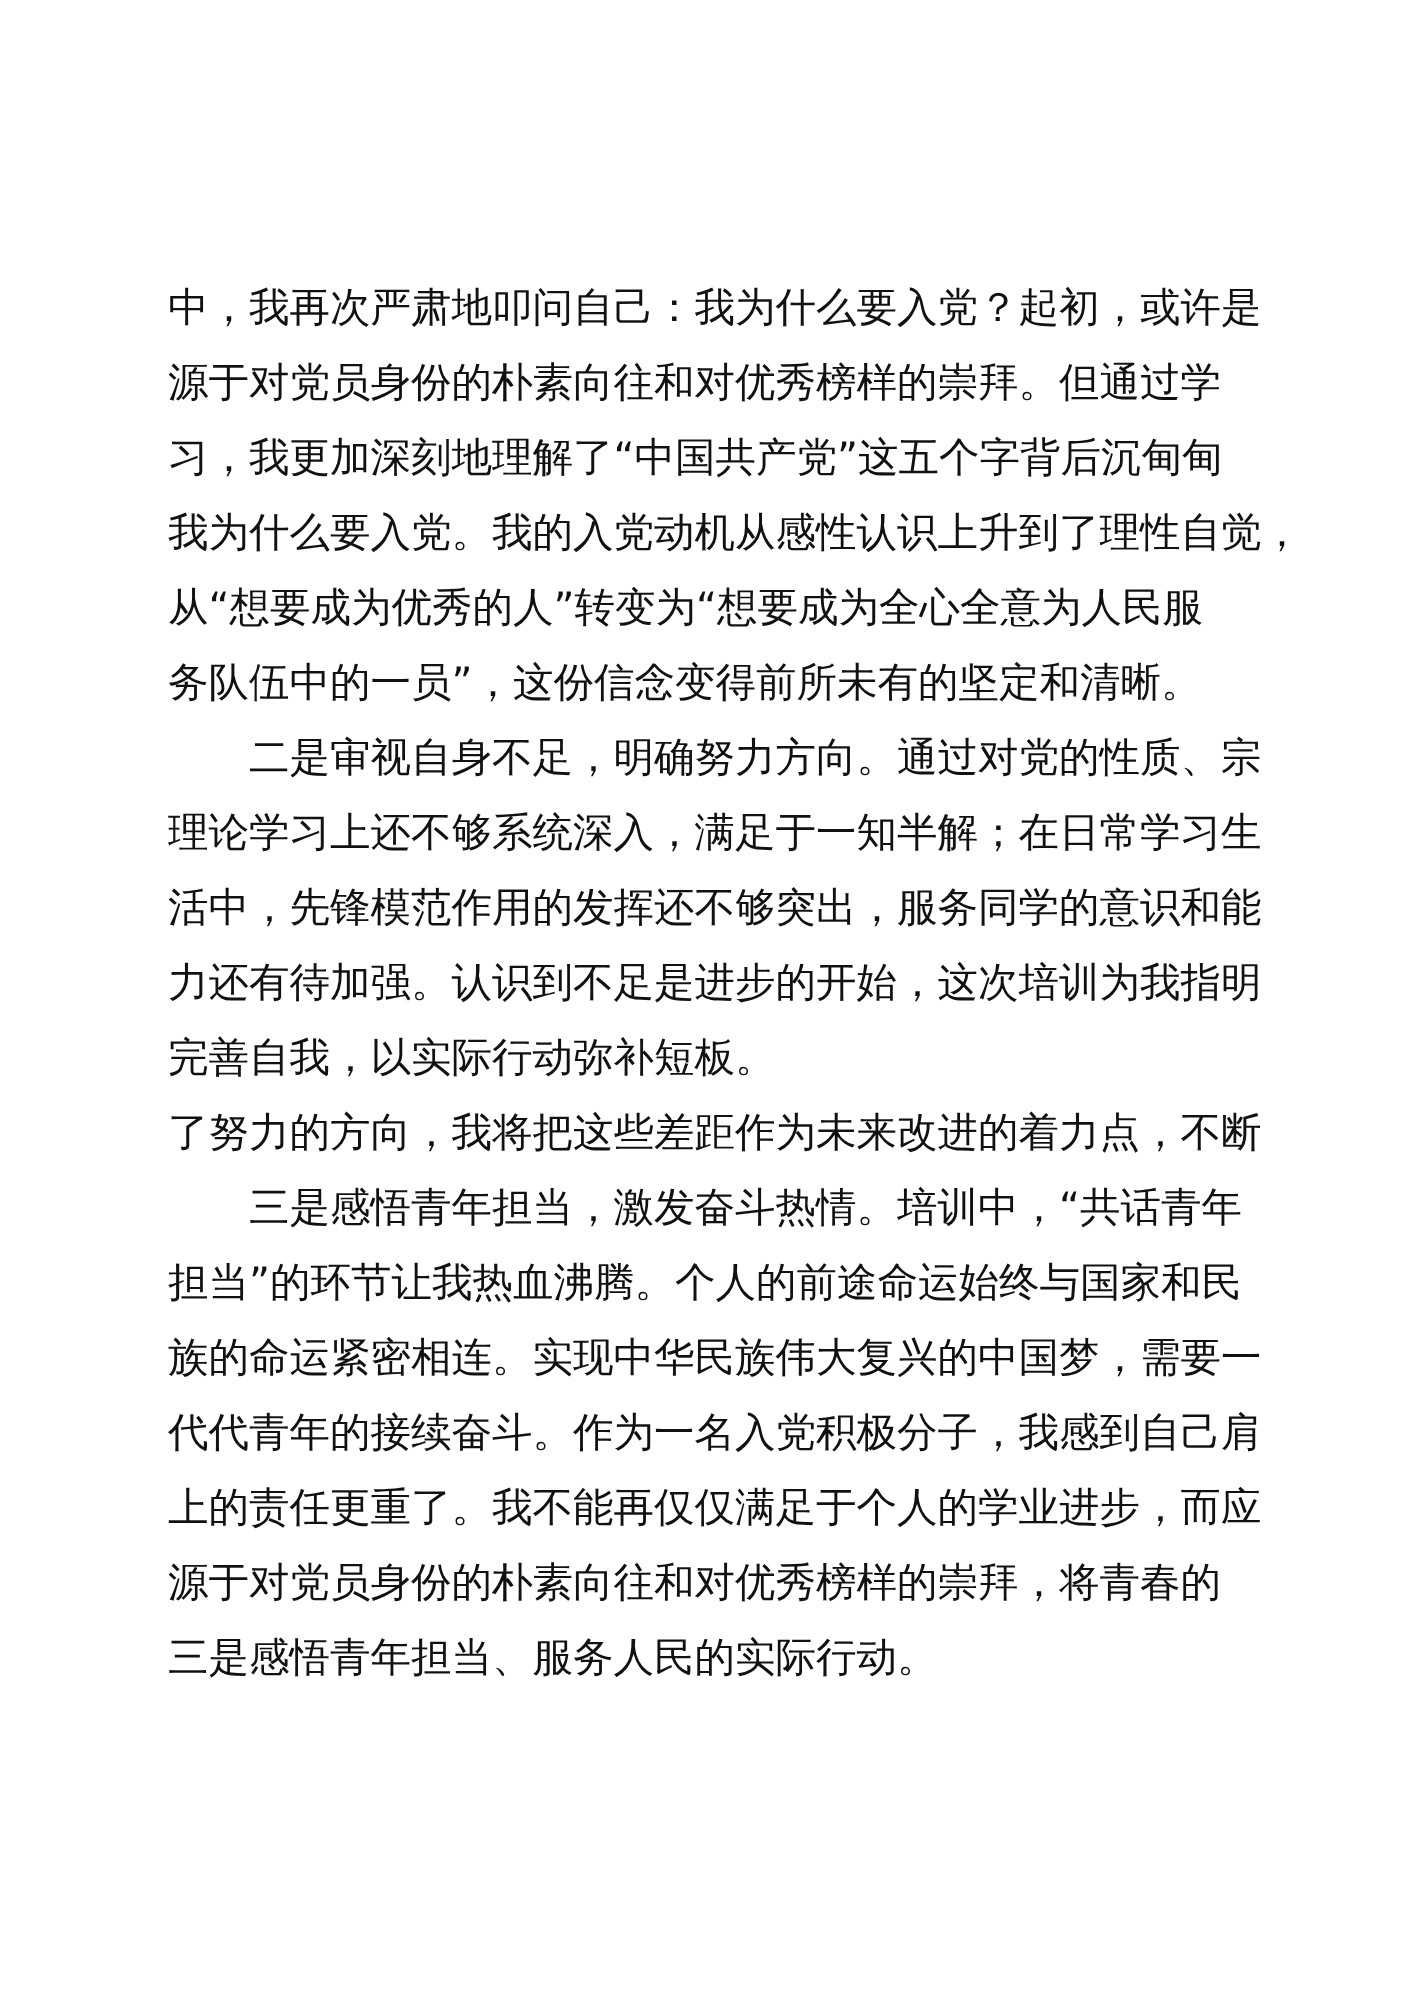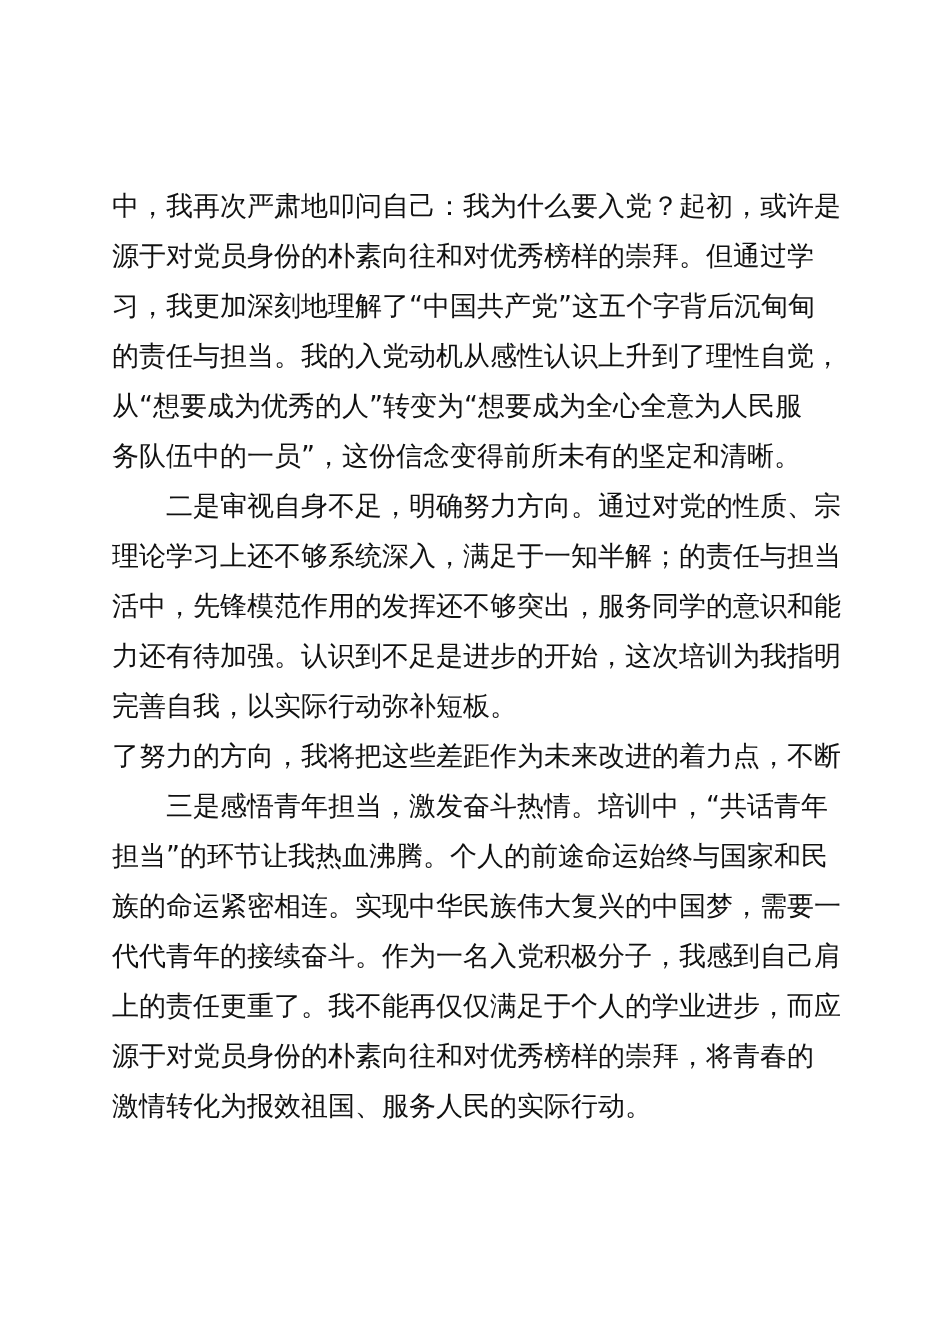"的责任与担当。我的入党动机从感性认识上升到了理性自觉，" span.line { text: 的责任与担当 -> 我为什么要入党 }
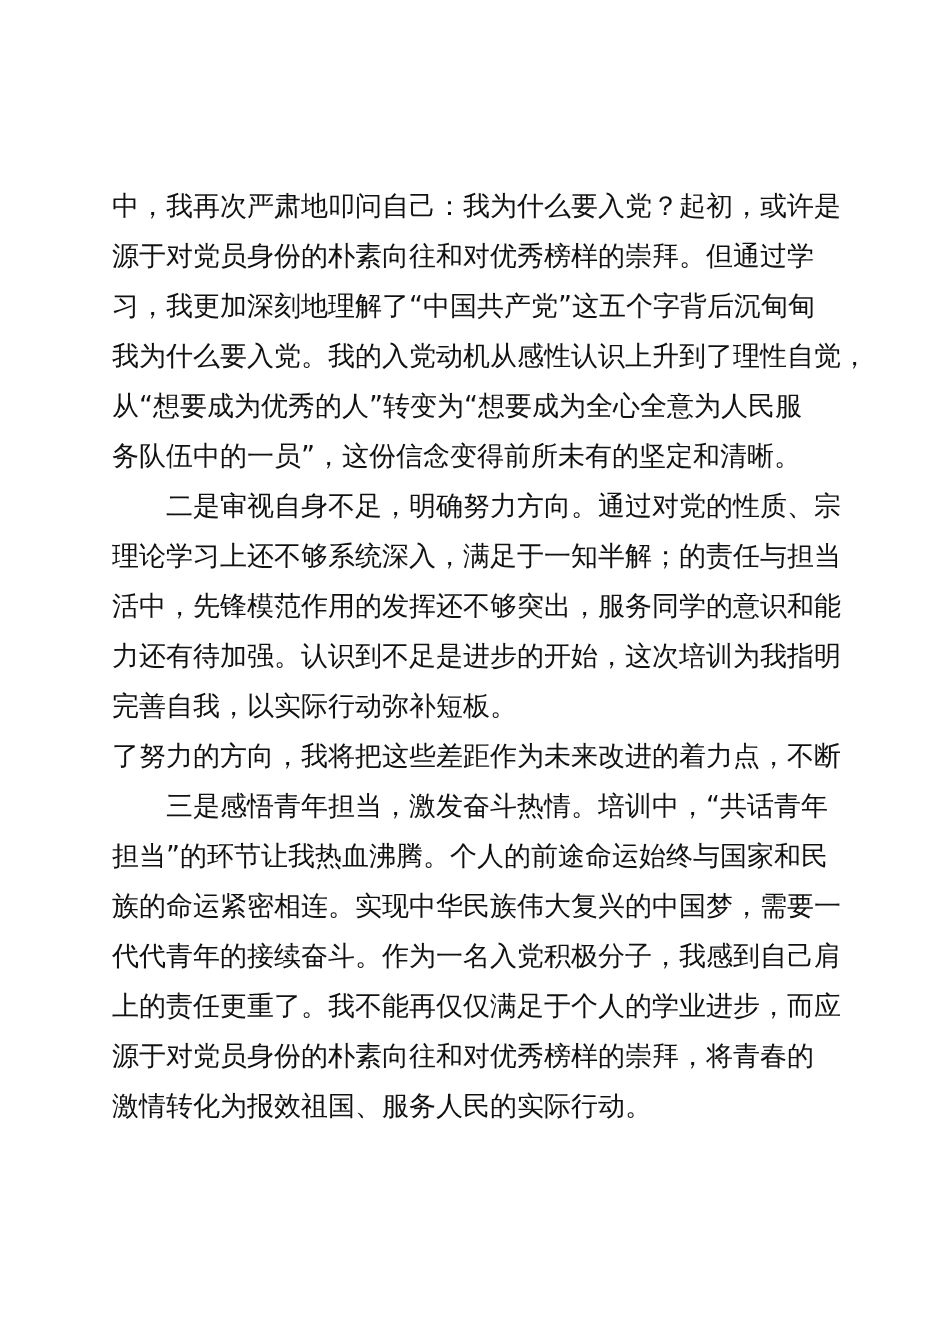"理论学习上还不够系统深入，满足于一知半解；的责任与担当" span.line { text: 的责任与担当 -> 在日常学习生 }
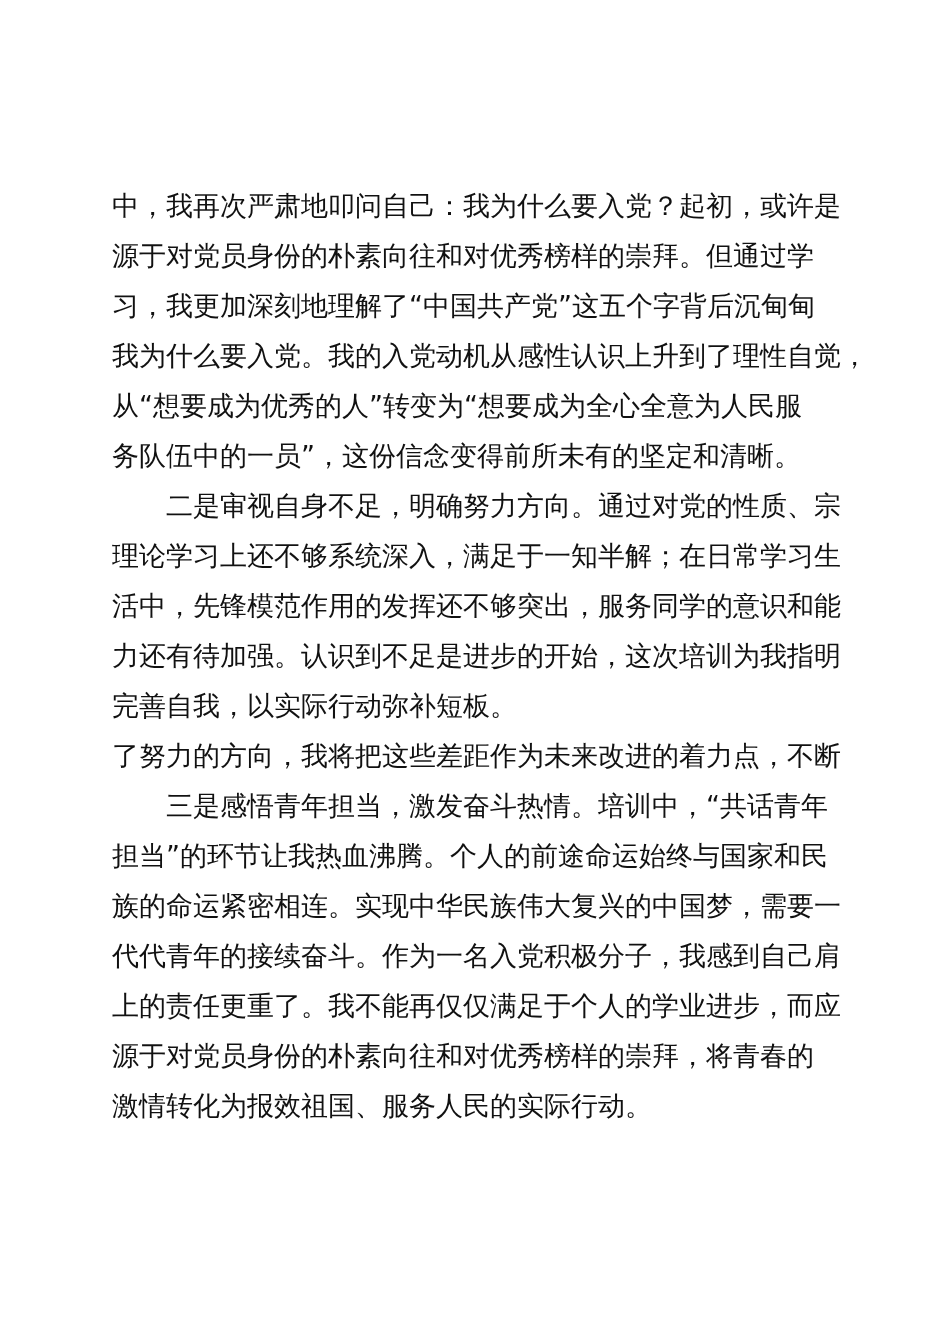"激情转化为报效祖国、服务人民的实际行动。" span.line { text: 激情转化为报效祖国 -> 三是感悟青年担当 }
